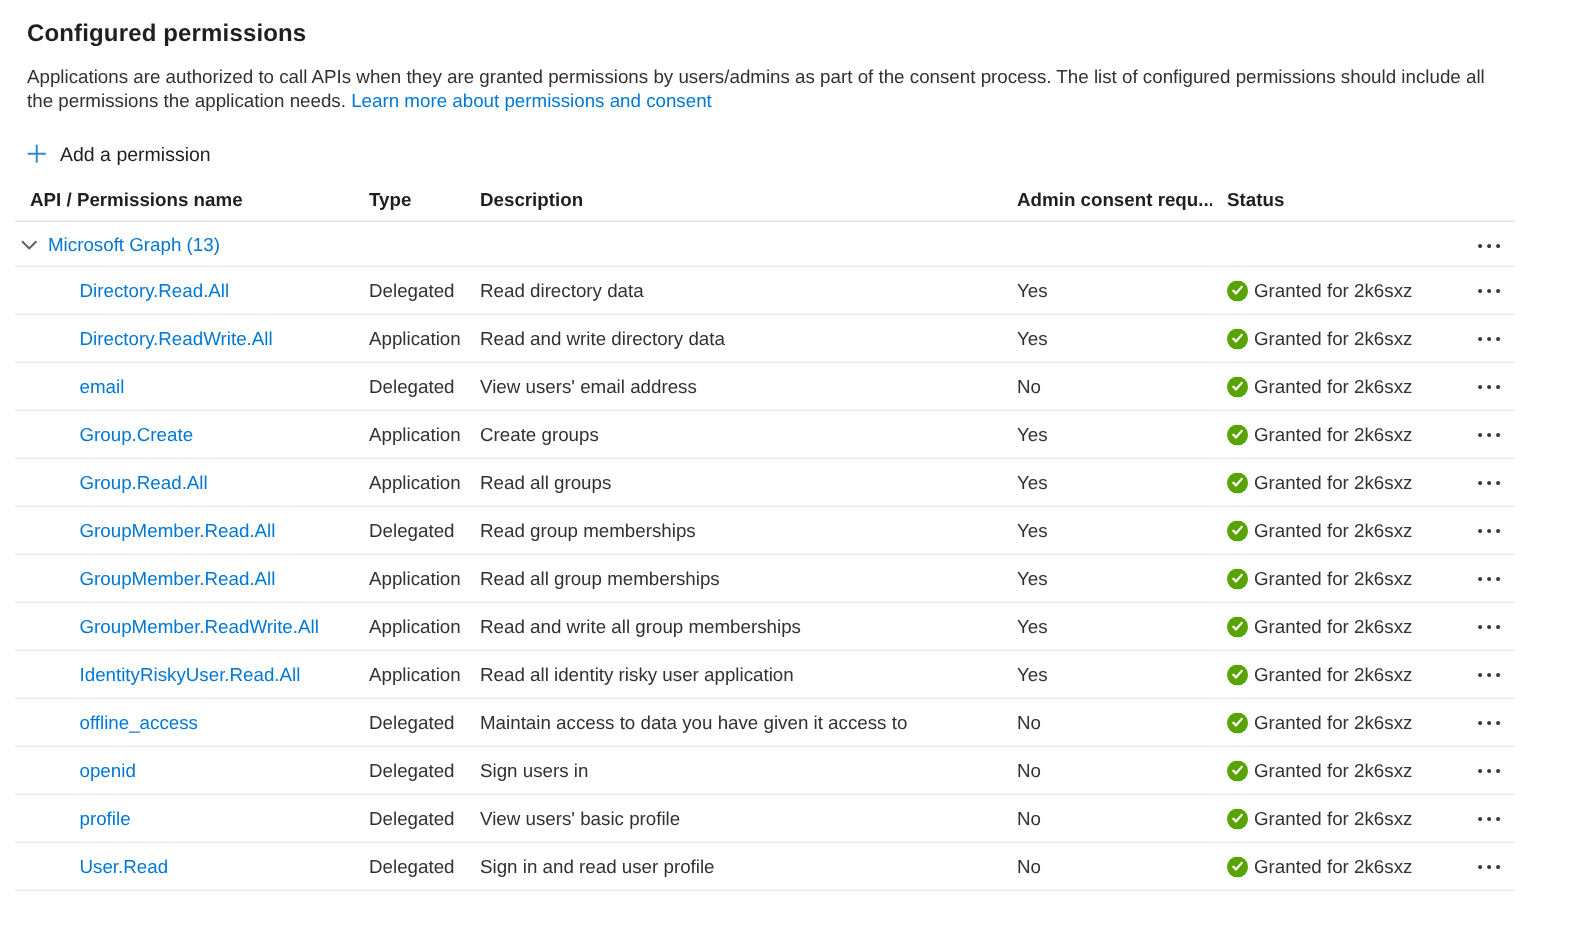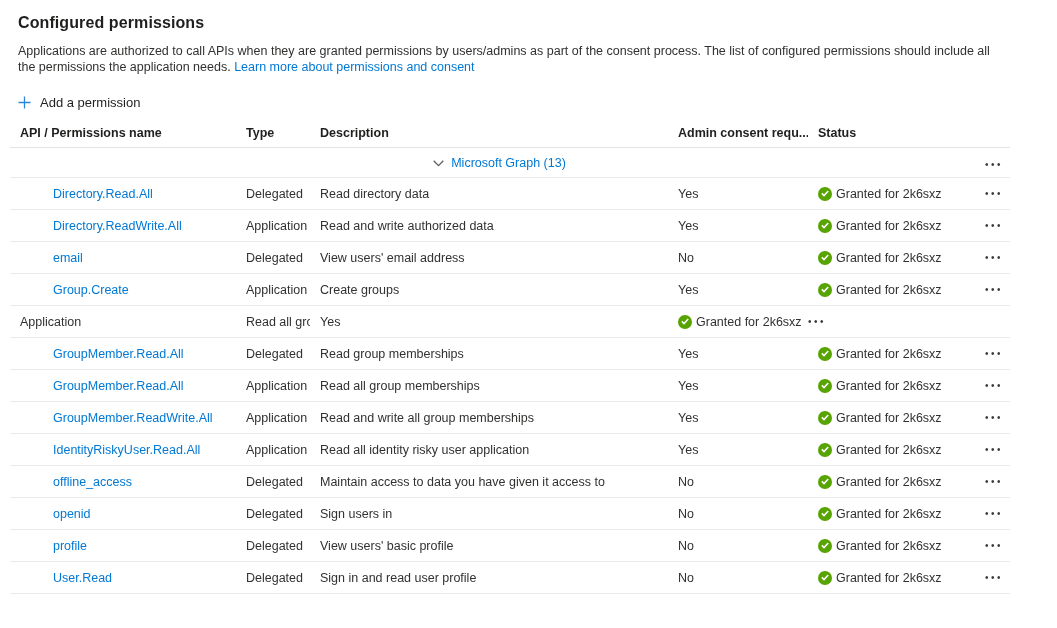"Microsoft Graph (13)" .group-name { justify-content: center -> none }
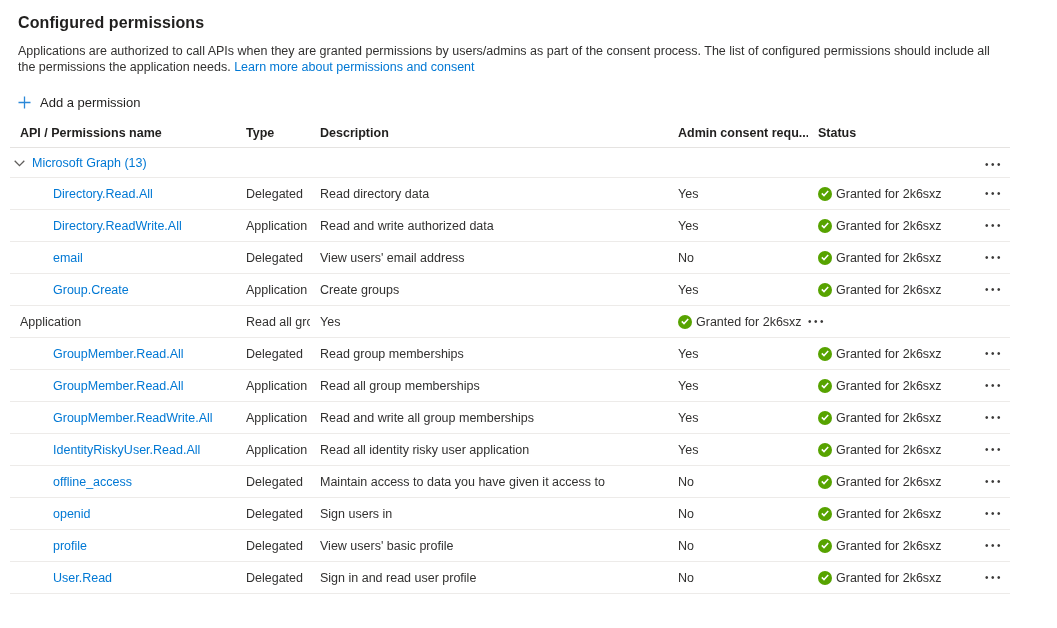"Read and write authorized data" div.cell { text: authorized -> directory }
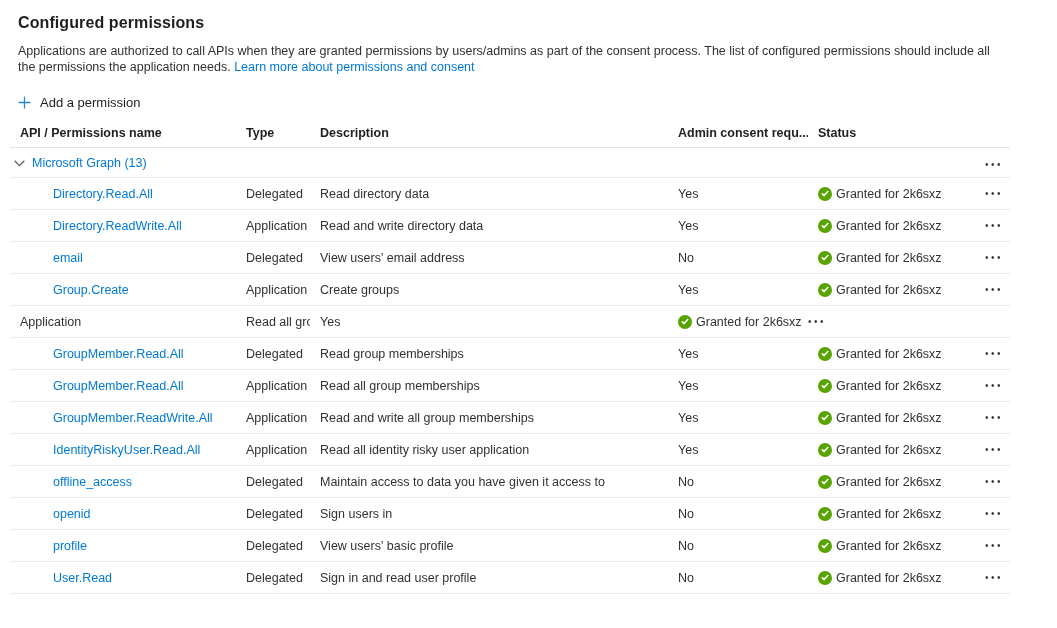"Group.Read.All" div.cell { html: none -> <div> <a>Group.Read.All</a> </div> }
